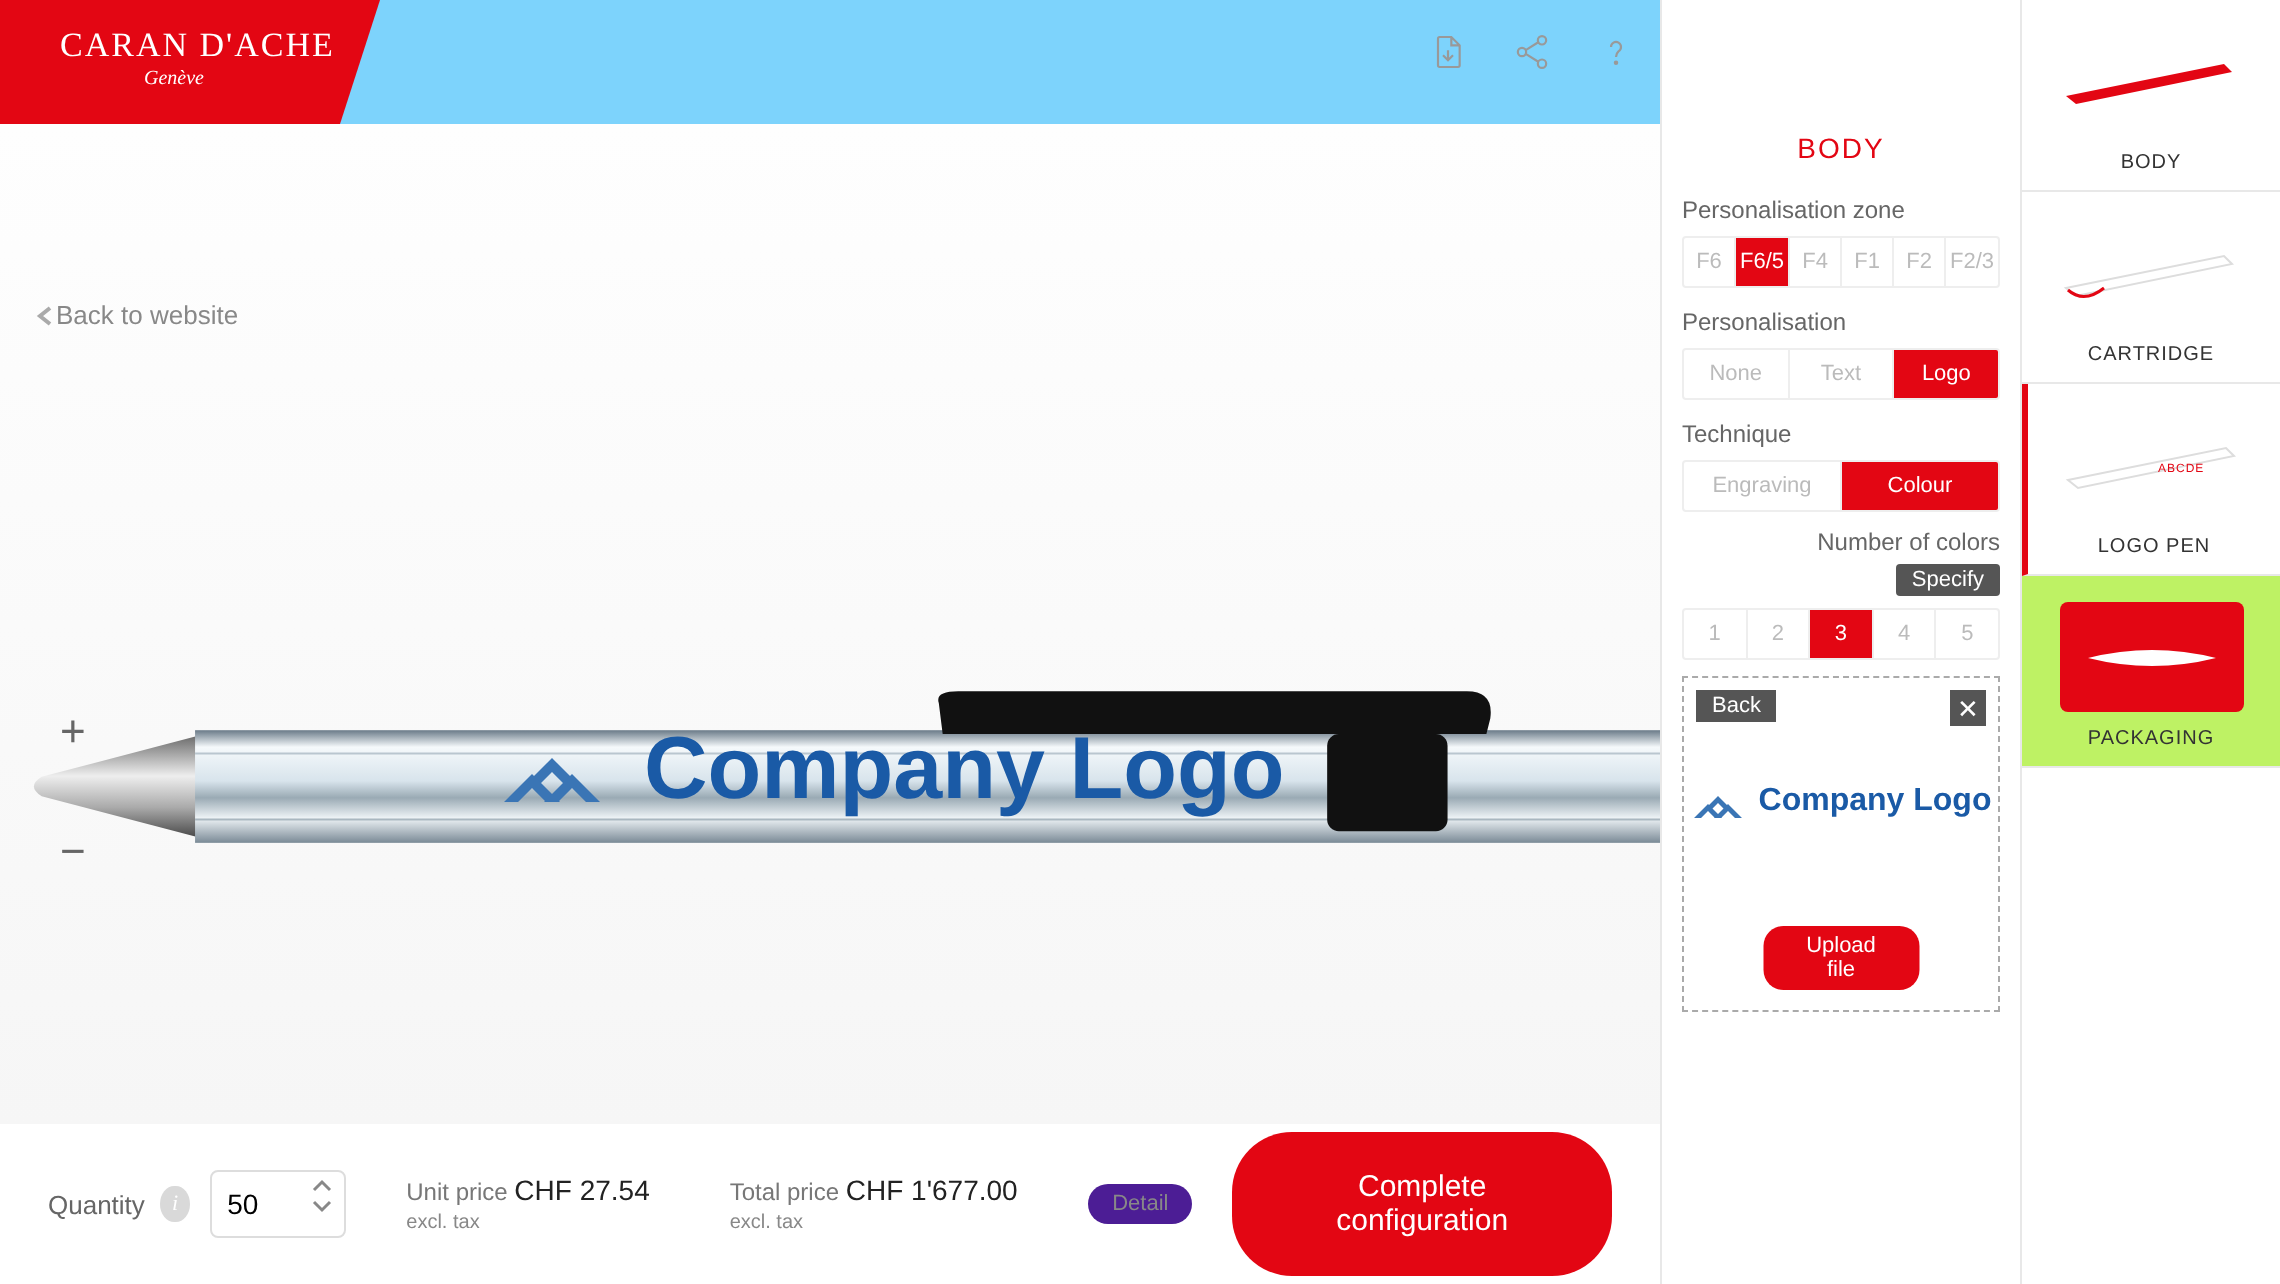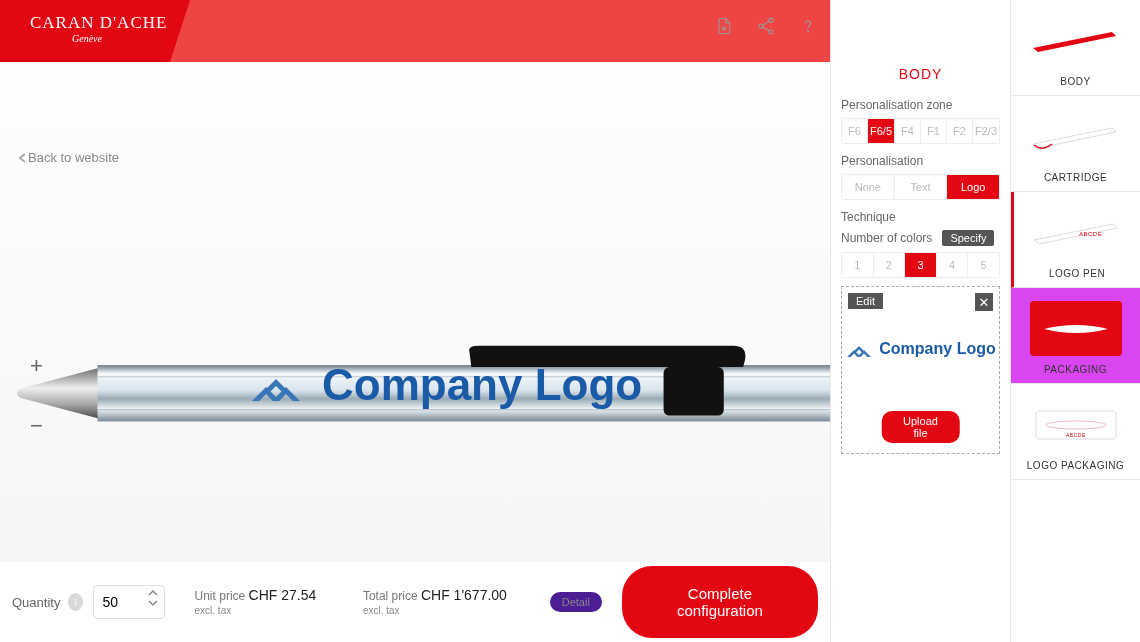"CARAN D'ACHE" .header { background: #ef4444 -> #7dd3fc }
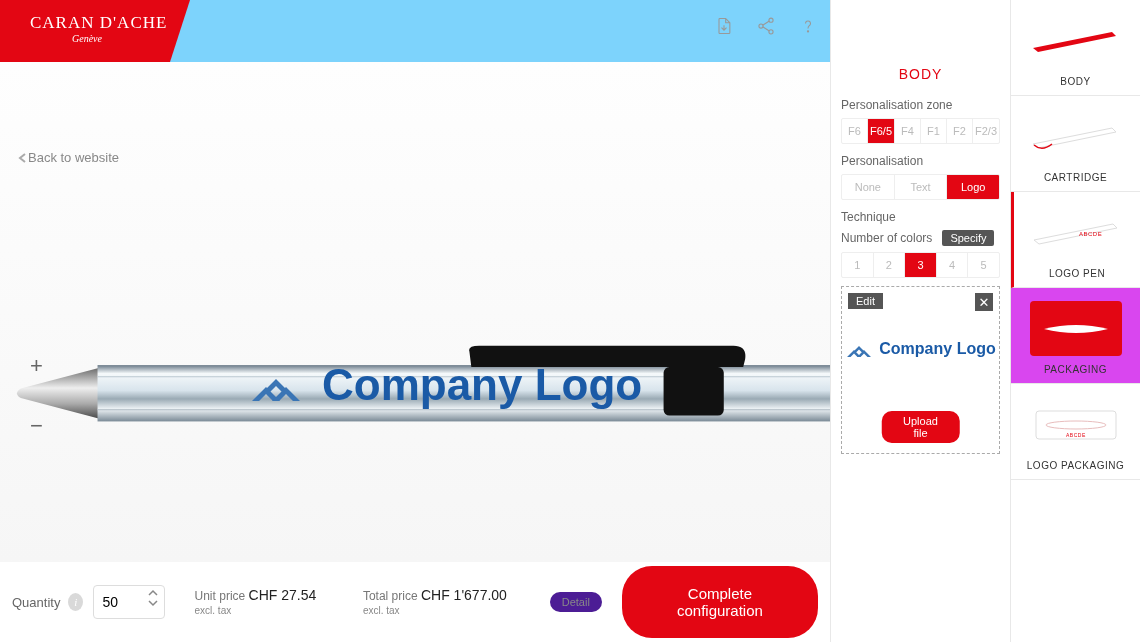"Engraving" div.option-row { html: none -> <div> <div>Engraving</div> <div>Colour</div> </div> }
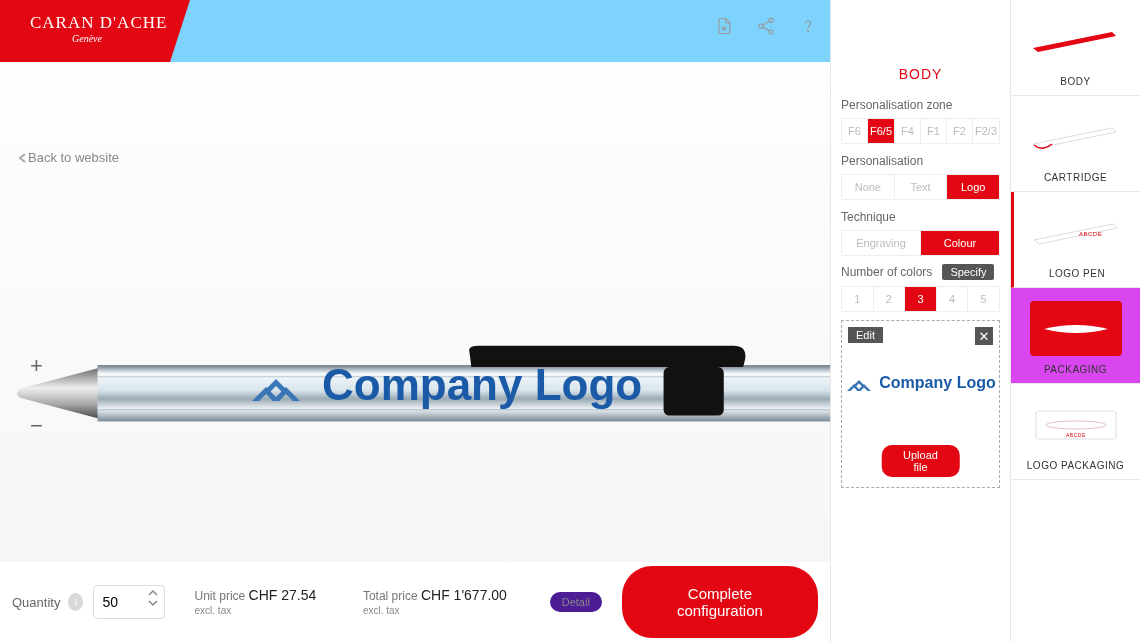"Number of colors" .colors-row { align-items: center -> flex-end; flex-direction: none -> column }
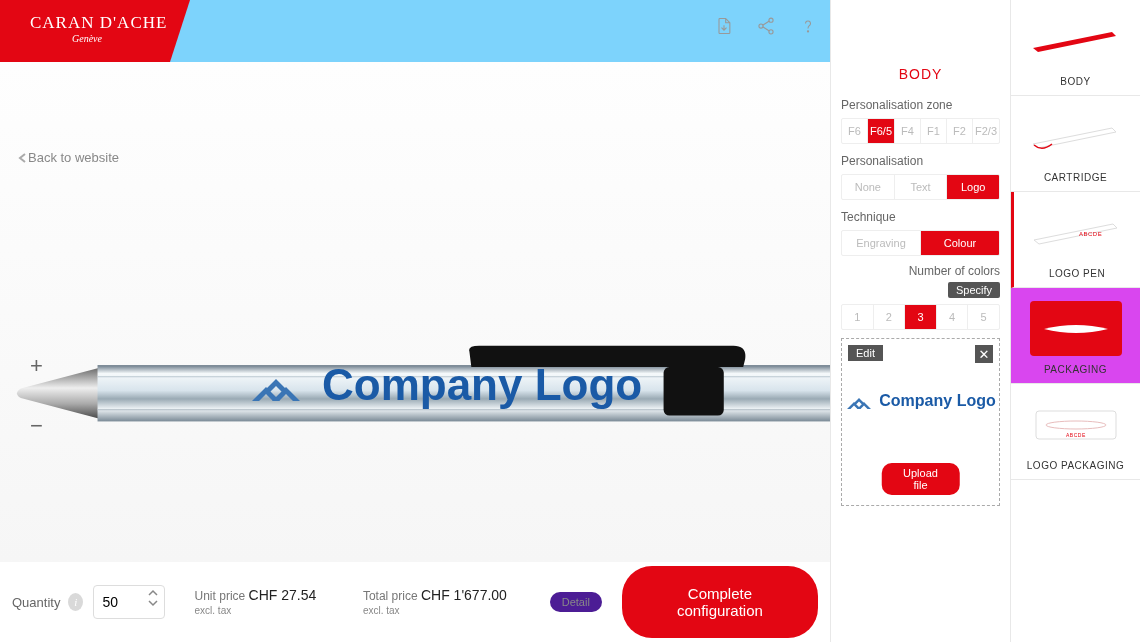"Edit" span.edit-tag { text: Edit -> Back }
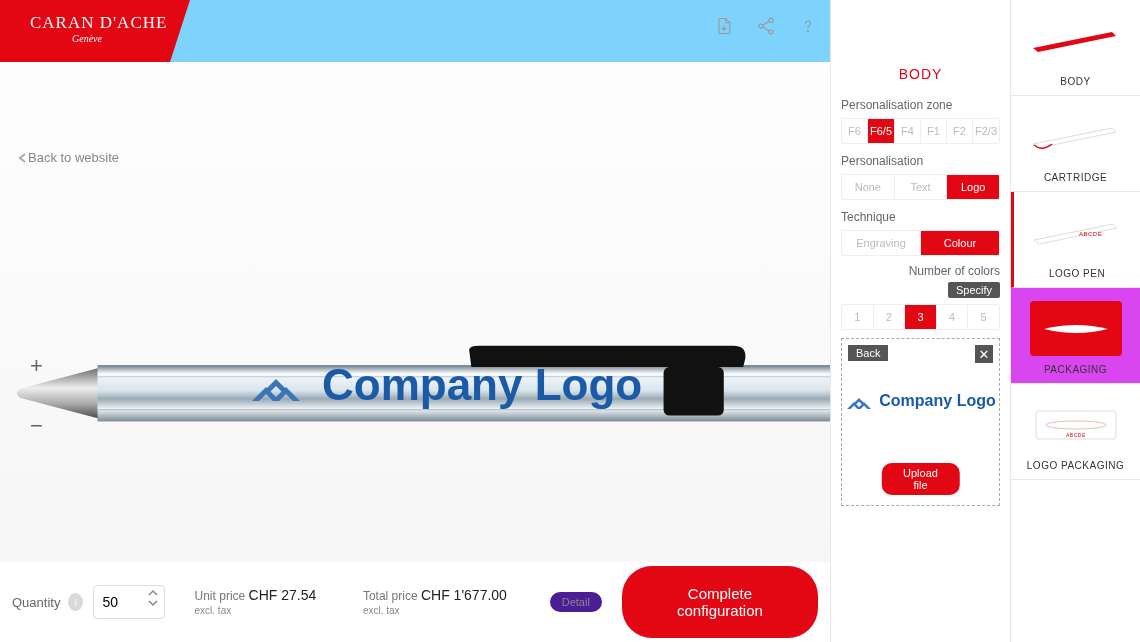"PACKAGING" div.rail-item { background: #d946ef -> #bef264 }
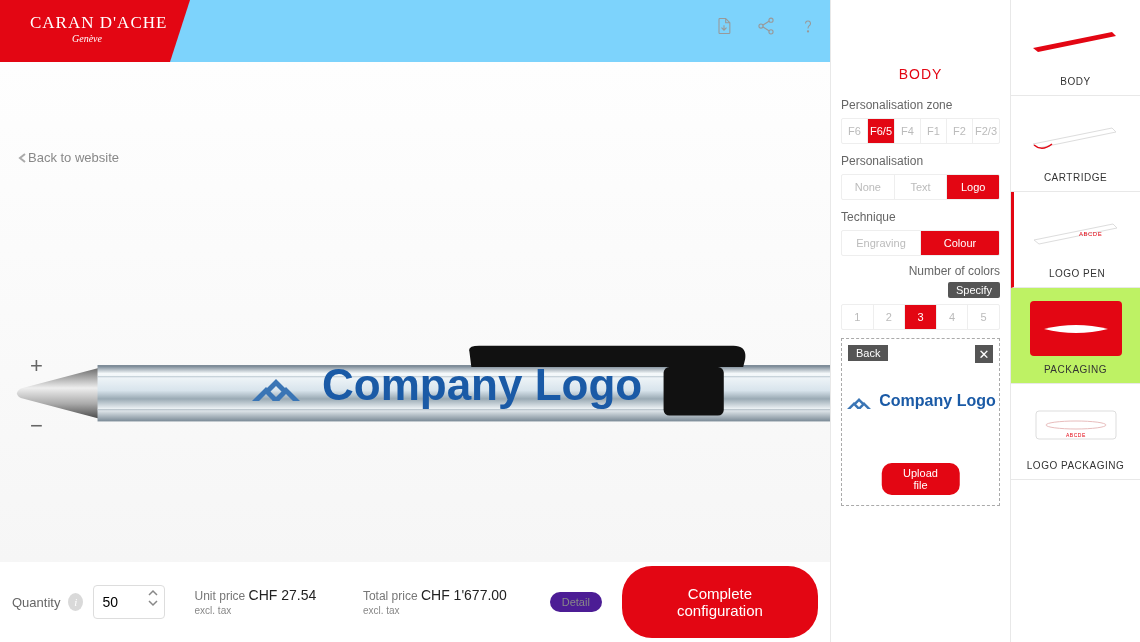"LOGO PACKAGING" div.rail-item { html: <div> <div> <svg> <rect></rect> <ellipse></ellipse> <text>ABCDE</text> </svg> </div> <span>LOGO PACKAGING</span> </div> -> none }
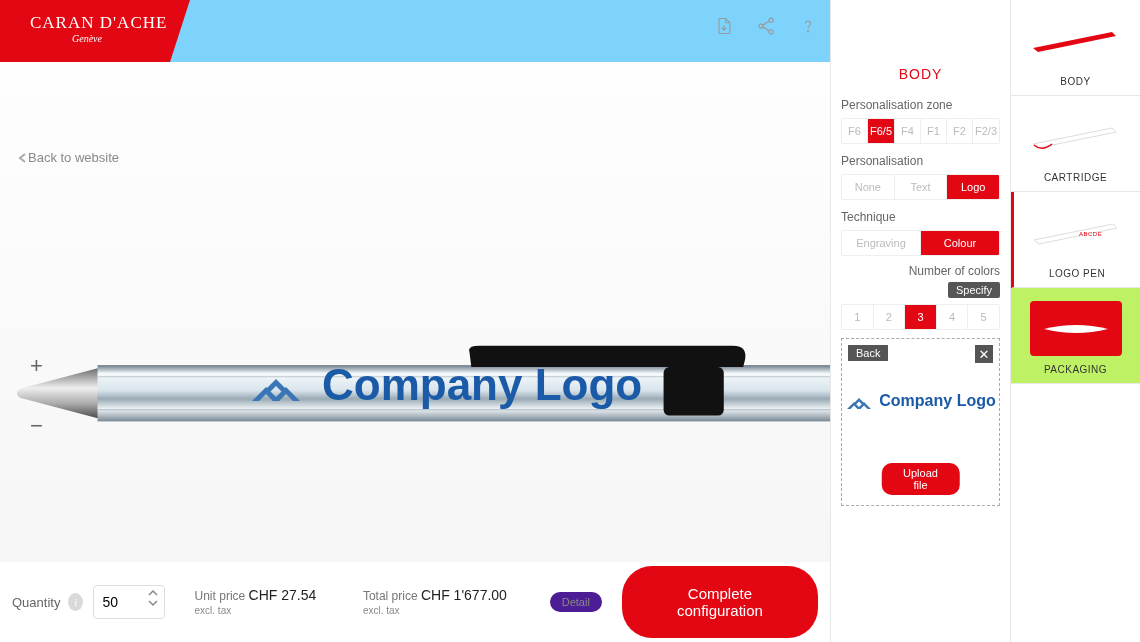"Quantity" .bottom-bar { padding: 0 12px -> 0 24px }
